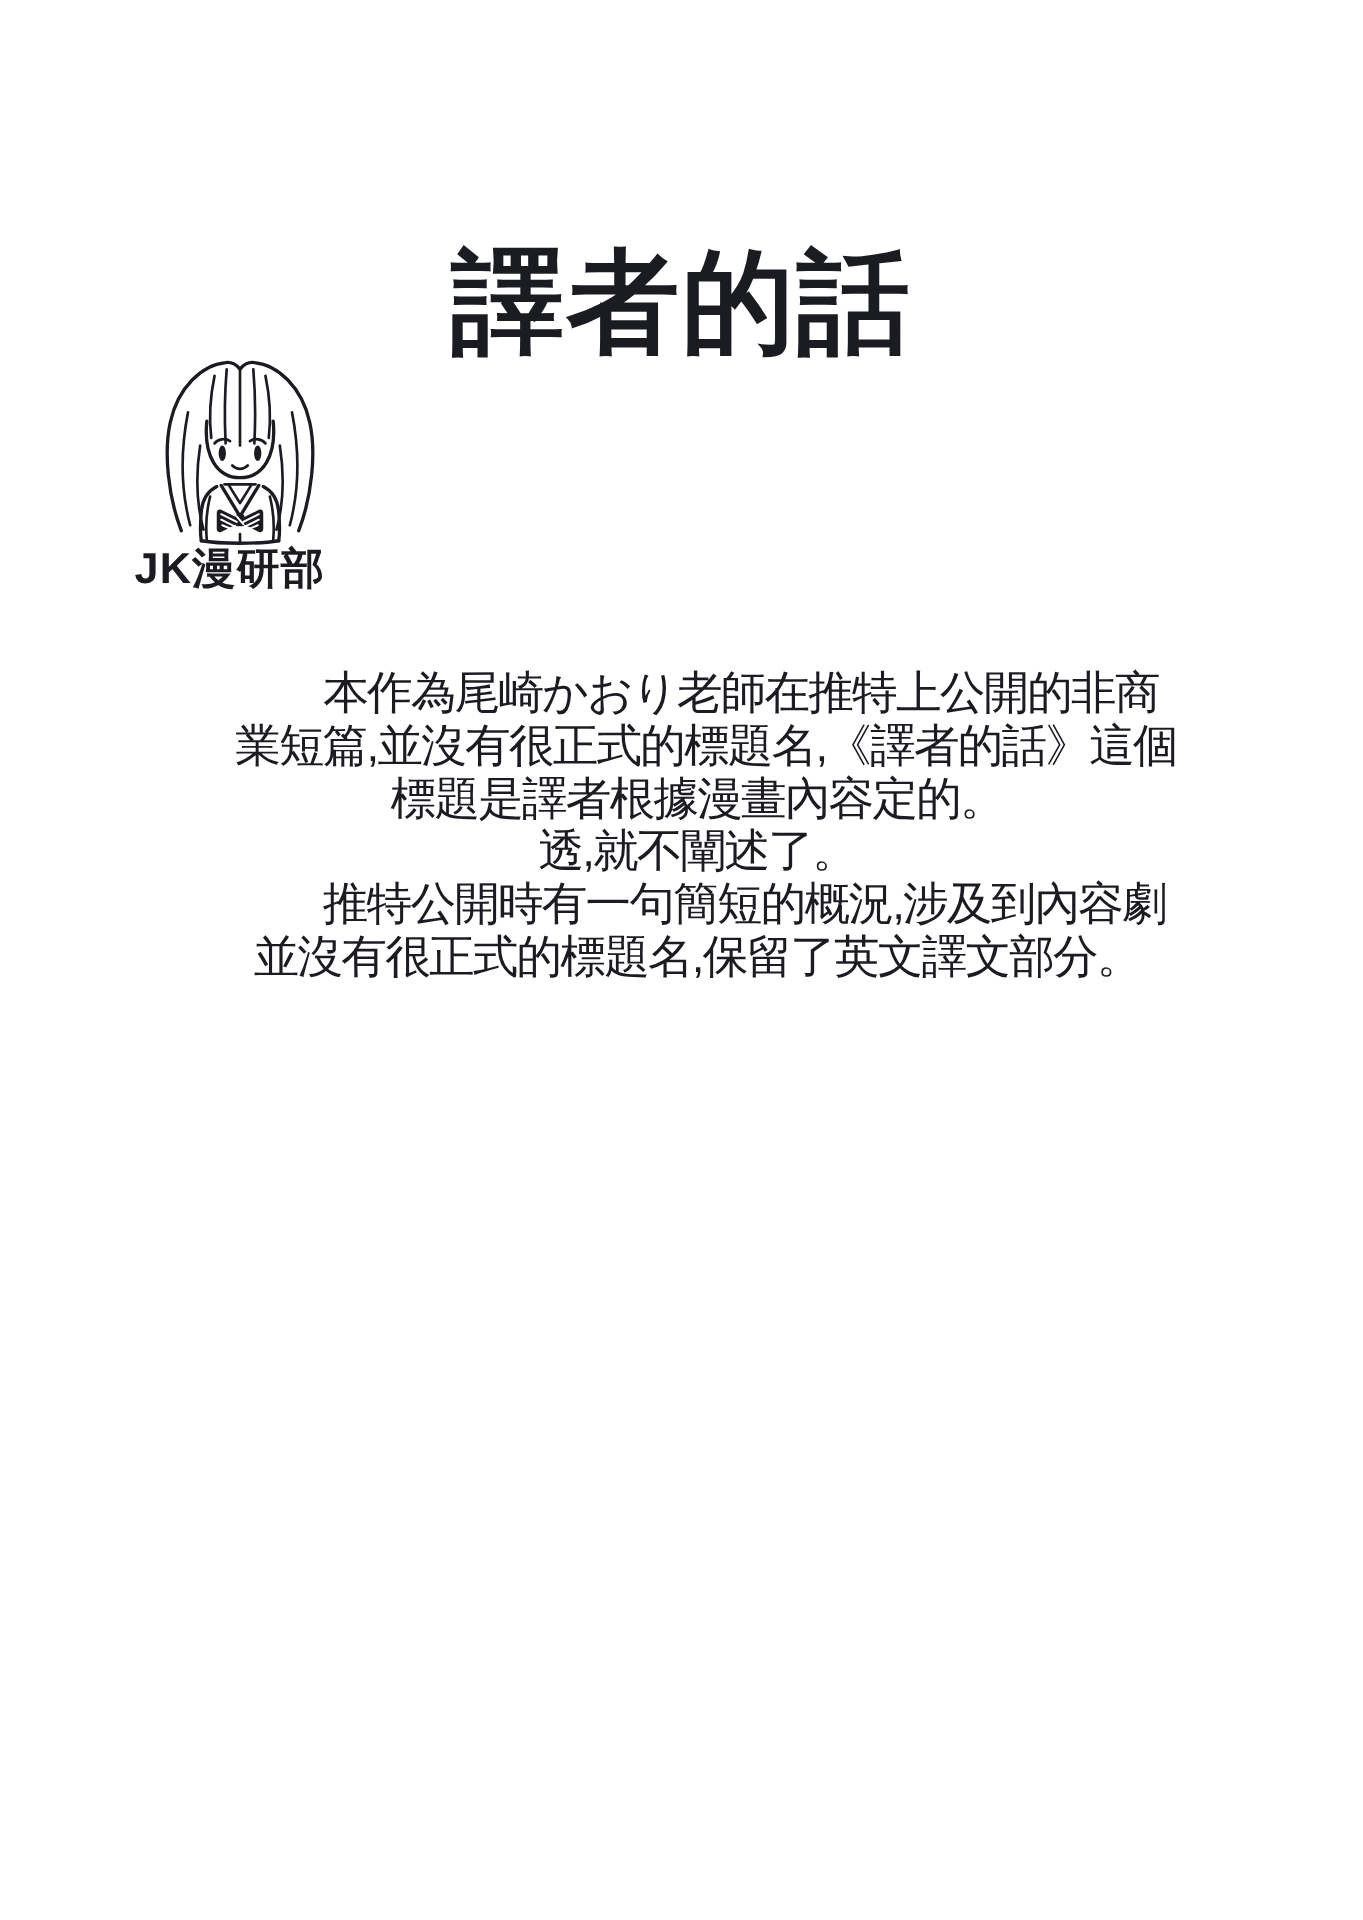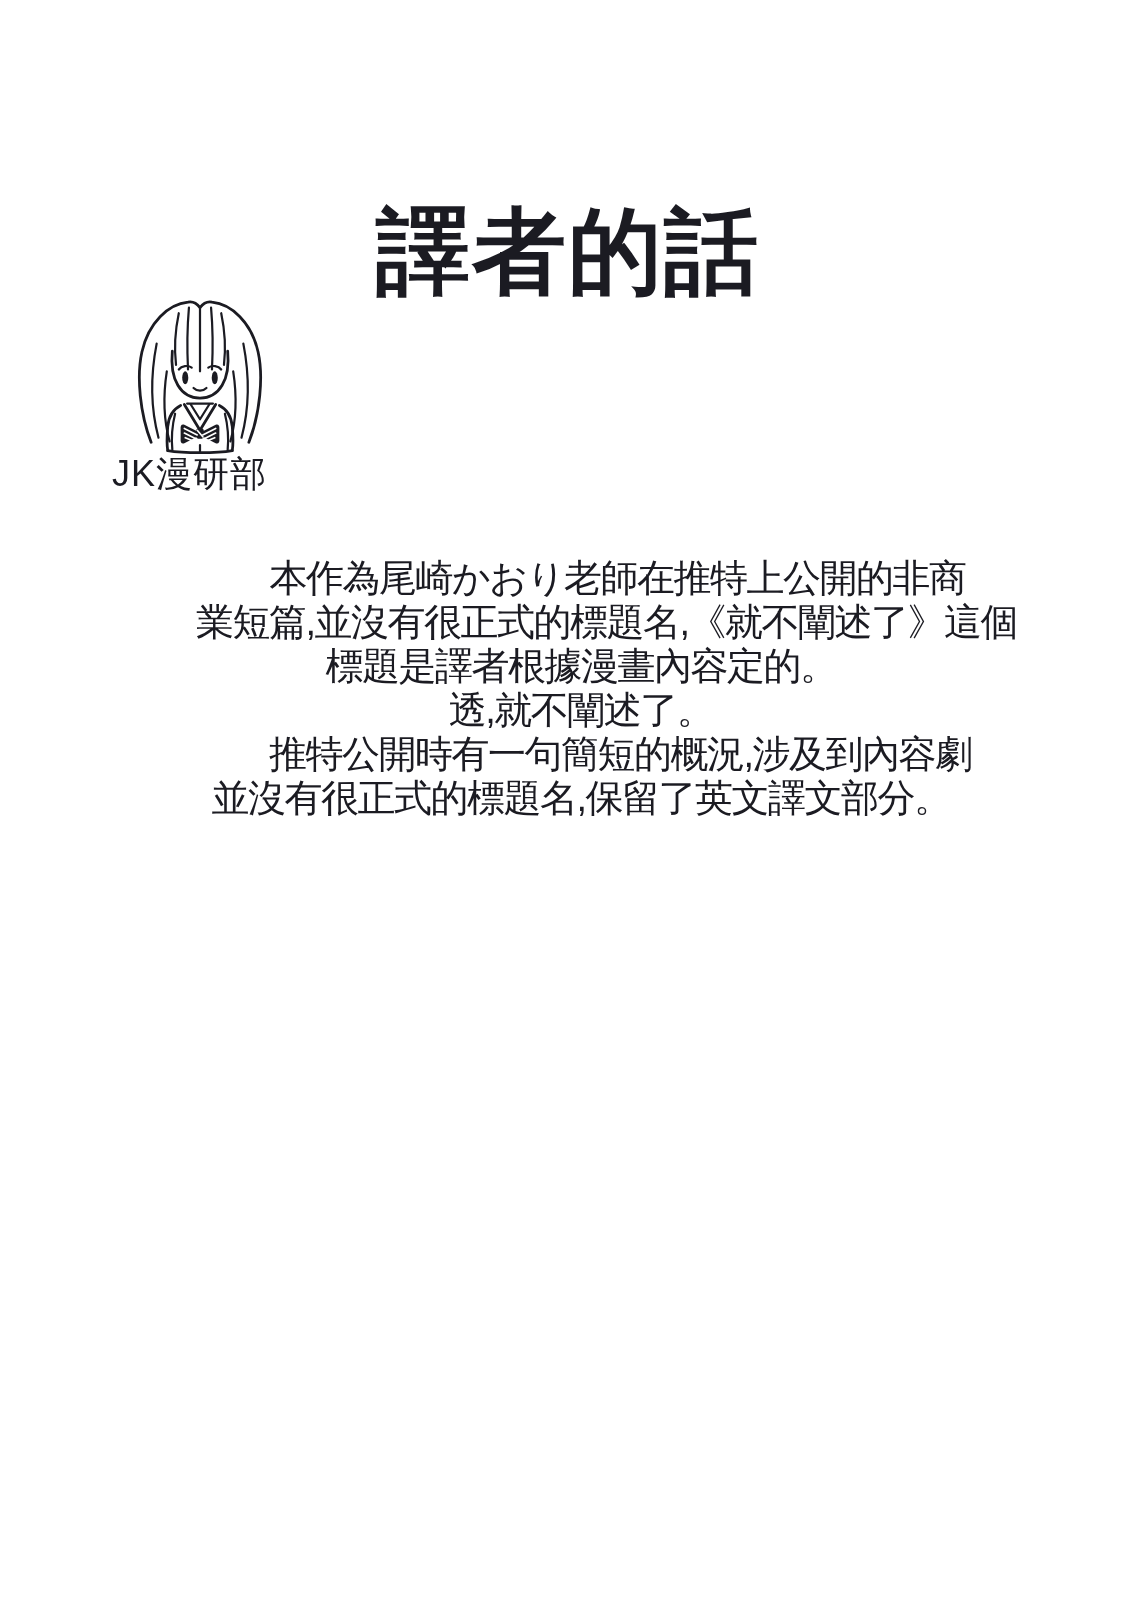"JK漫研部" .mascot { font-weight: none -> bold }
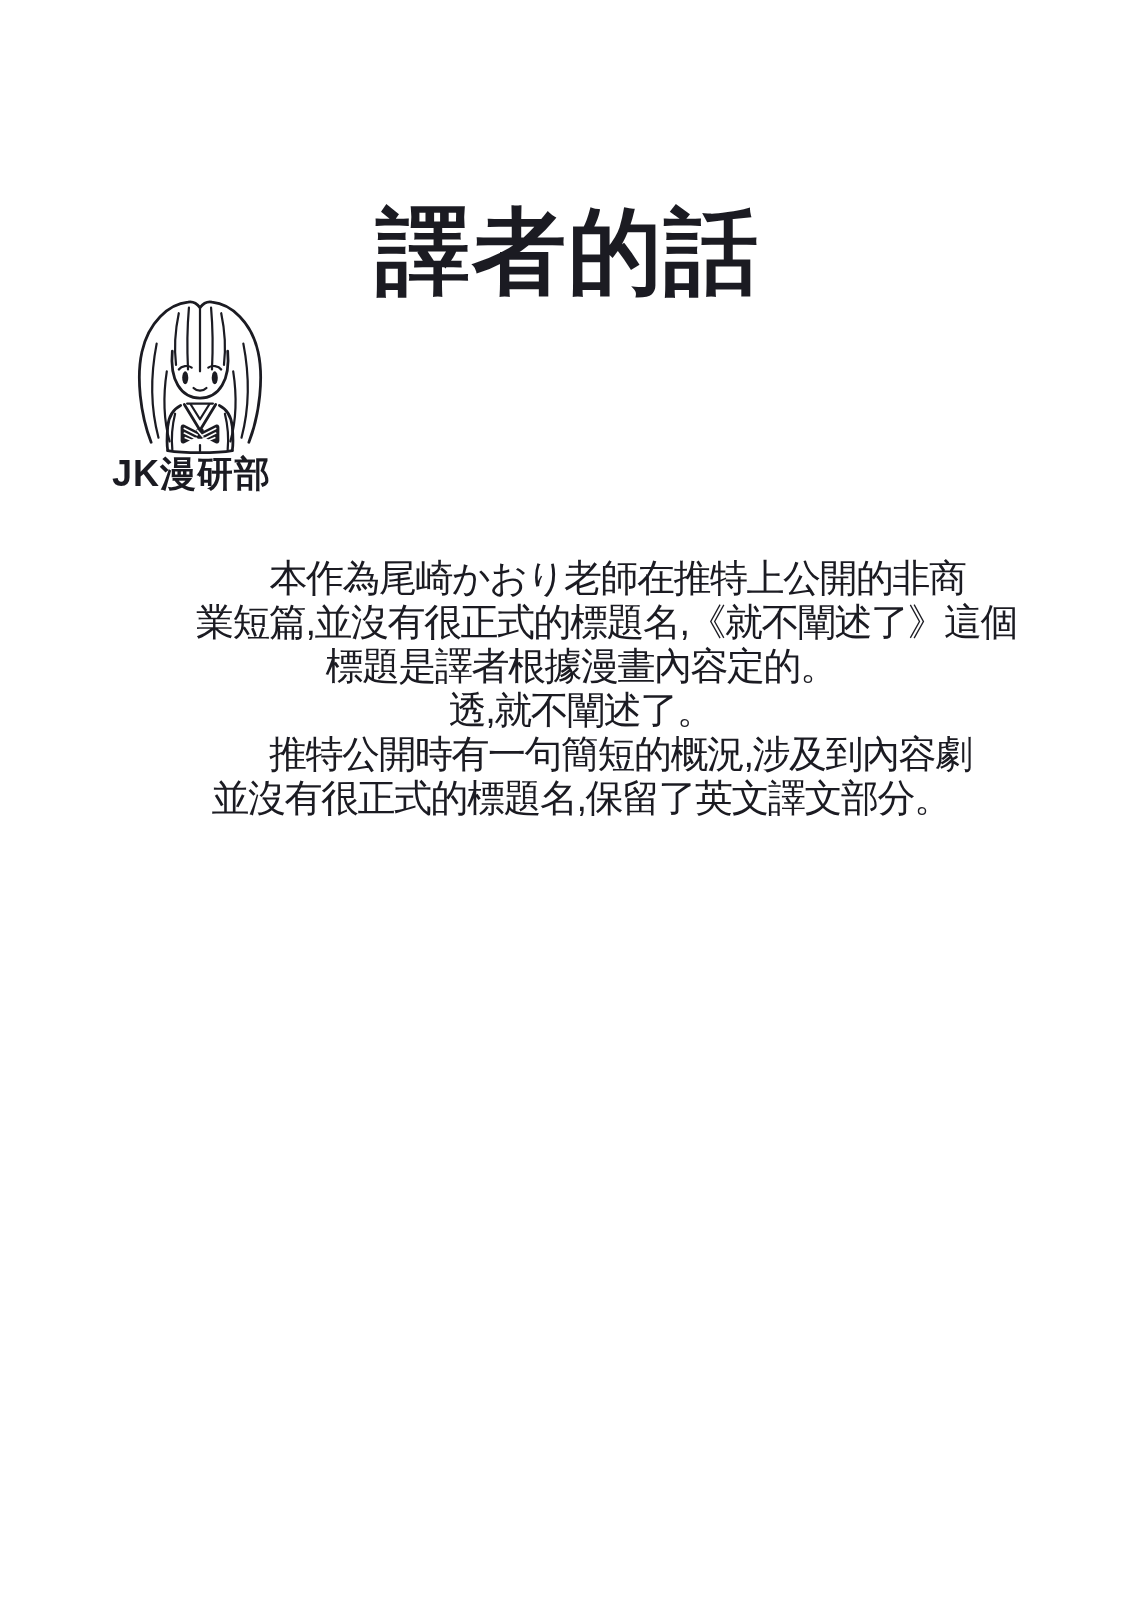"業短篇,並沒有很正式的標題名,《就不闡述了》這個" div.line { text: 就不闡述了 -> 譯者的話 }
